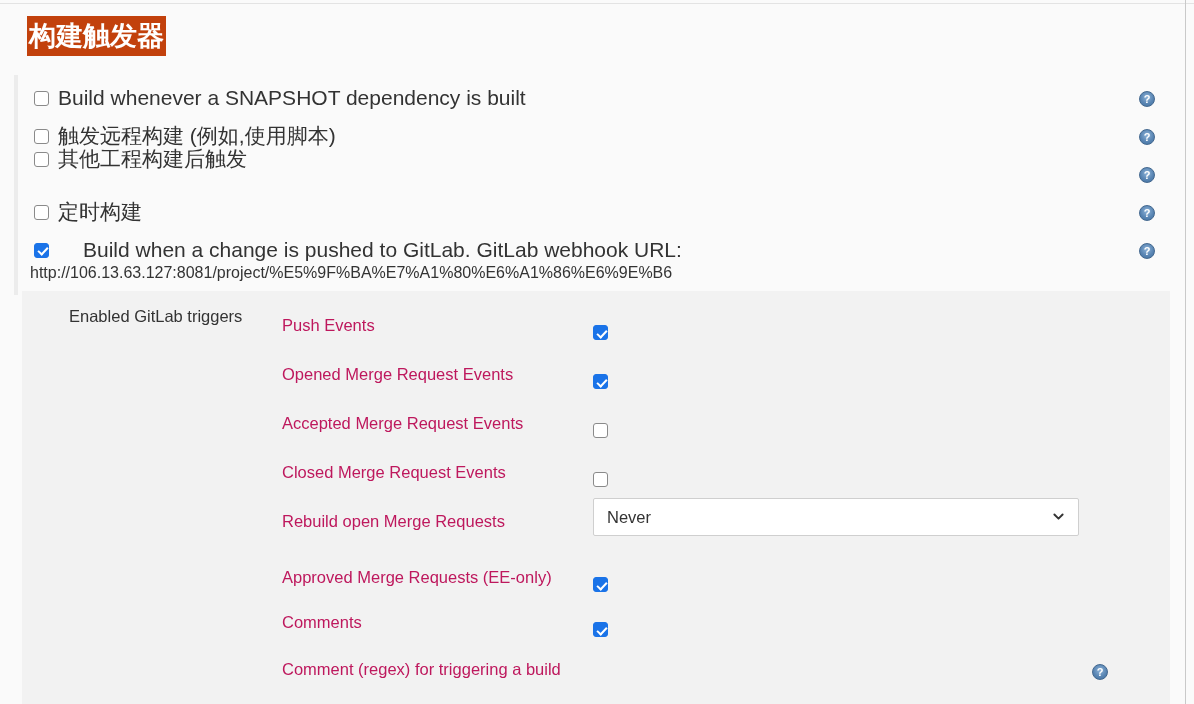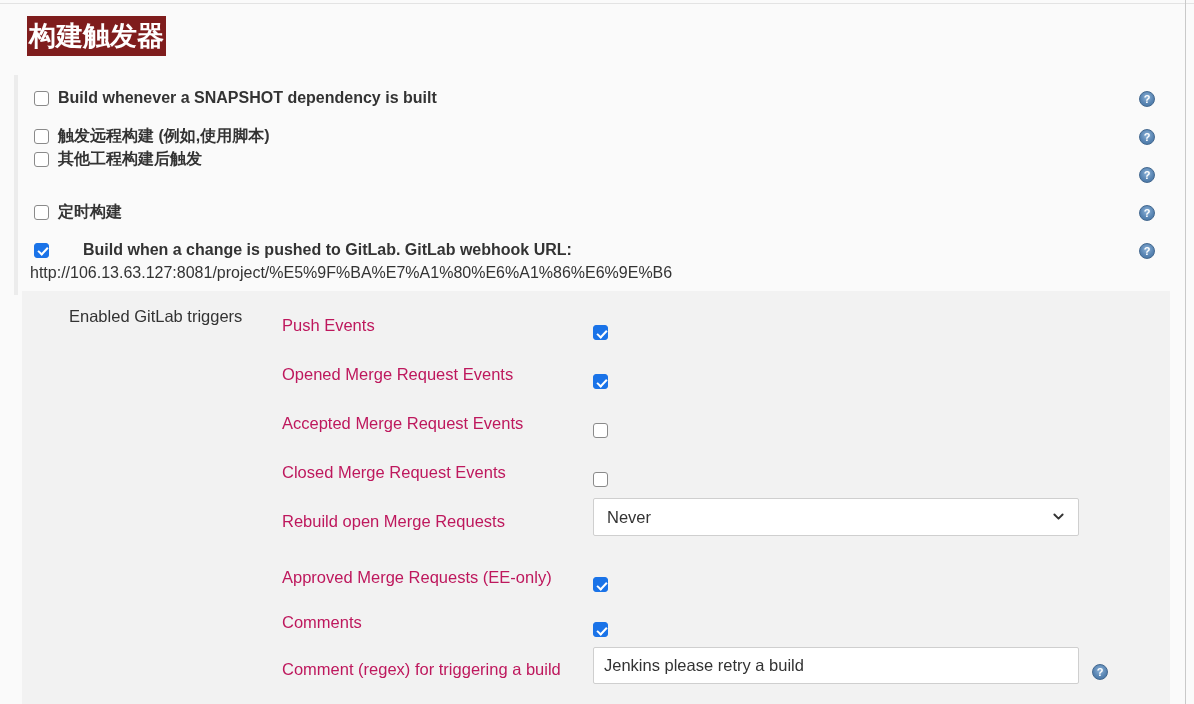"构建触发器" .section-title { background: #7f1d1d -> #c2410c }
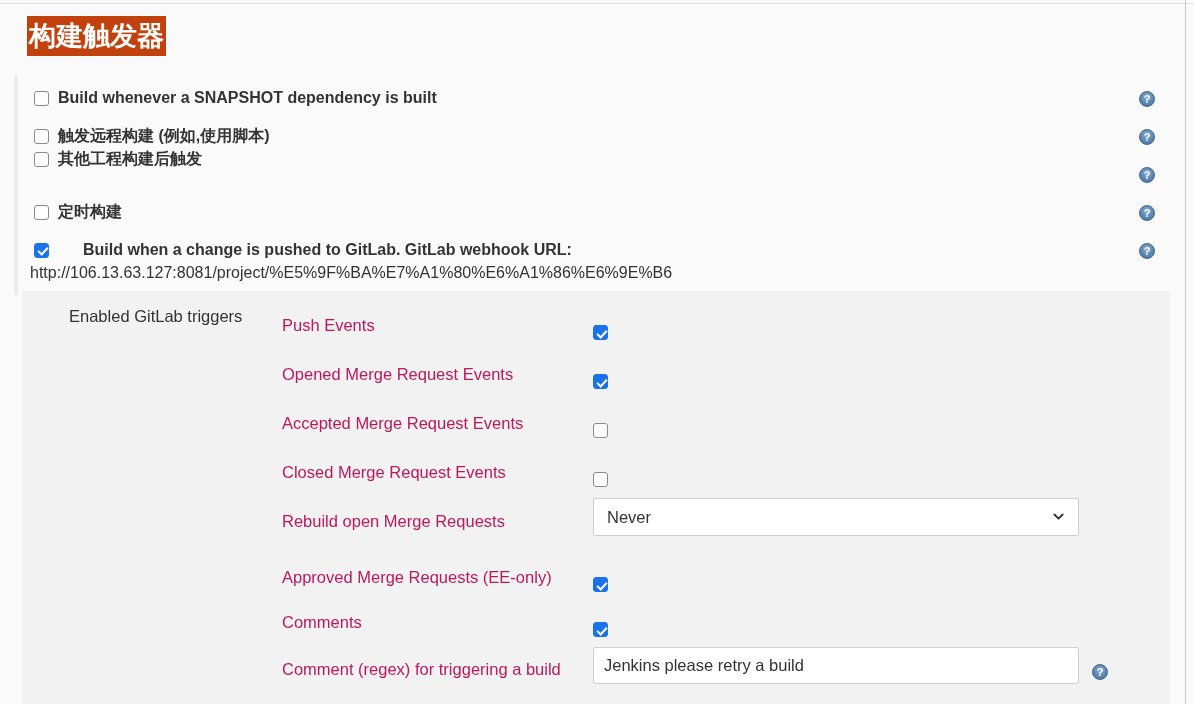"Build whenever a SNAPSHOT dependency" .opt-row .lbl { font-size: 16px -> 21px; font-weight: bold -> none }
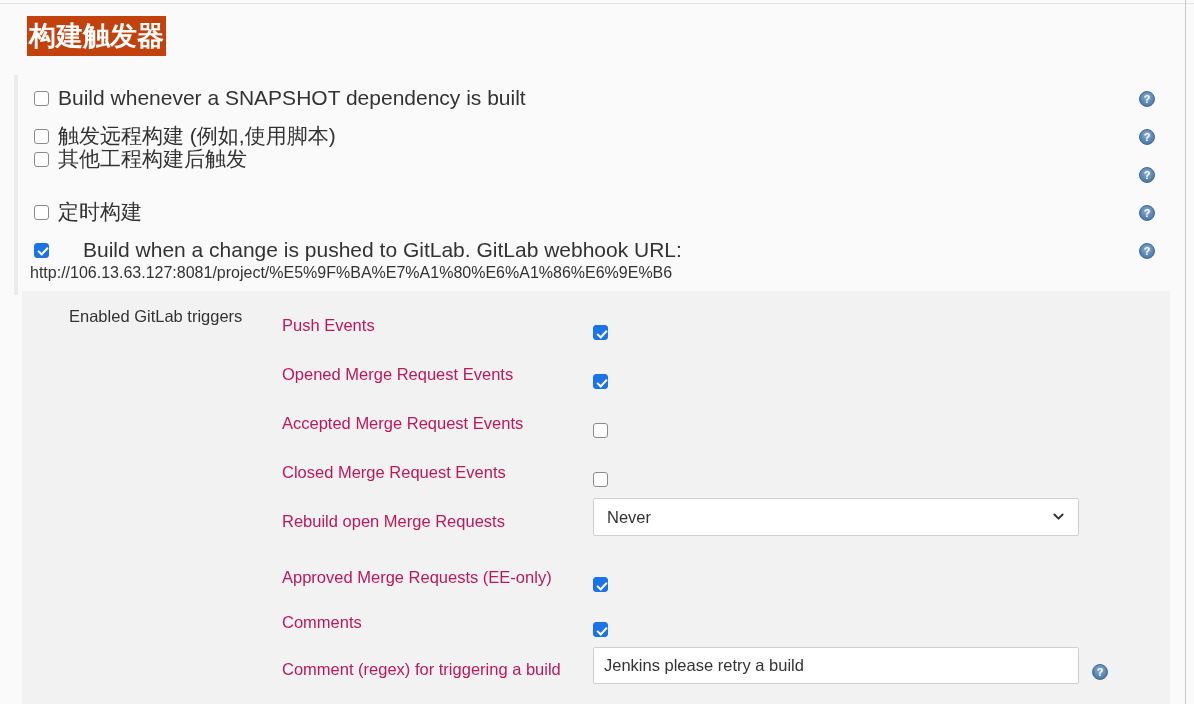"Jenkins please retry a build" span.gctrl { html: <span> <input> </span> -> none }
